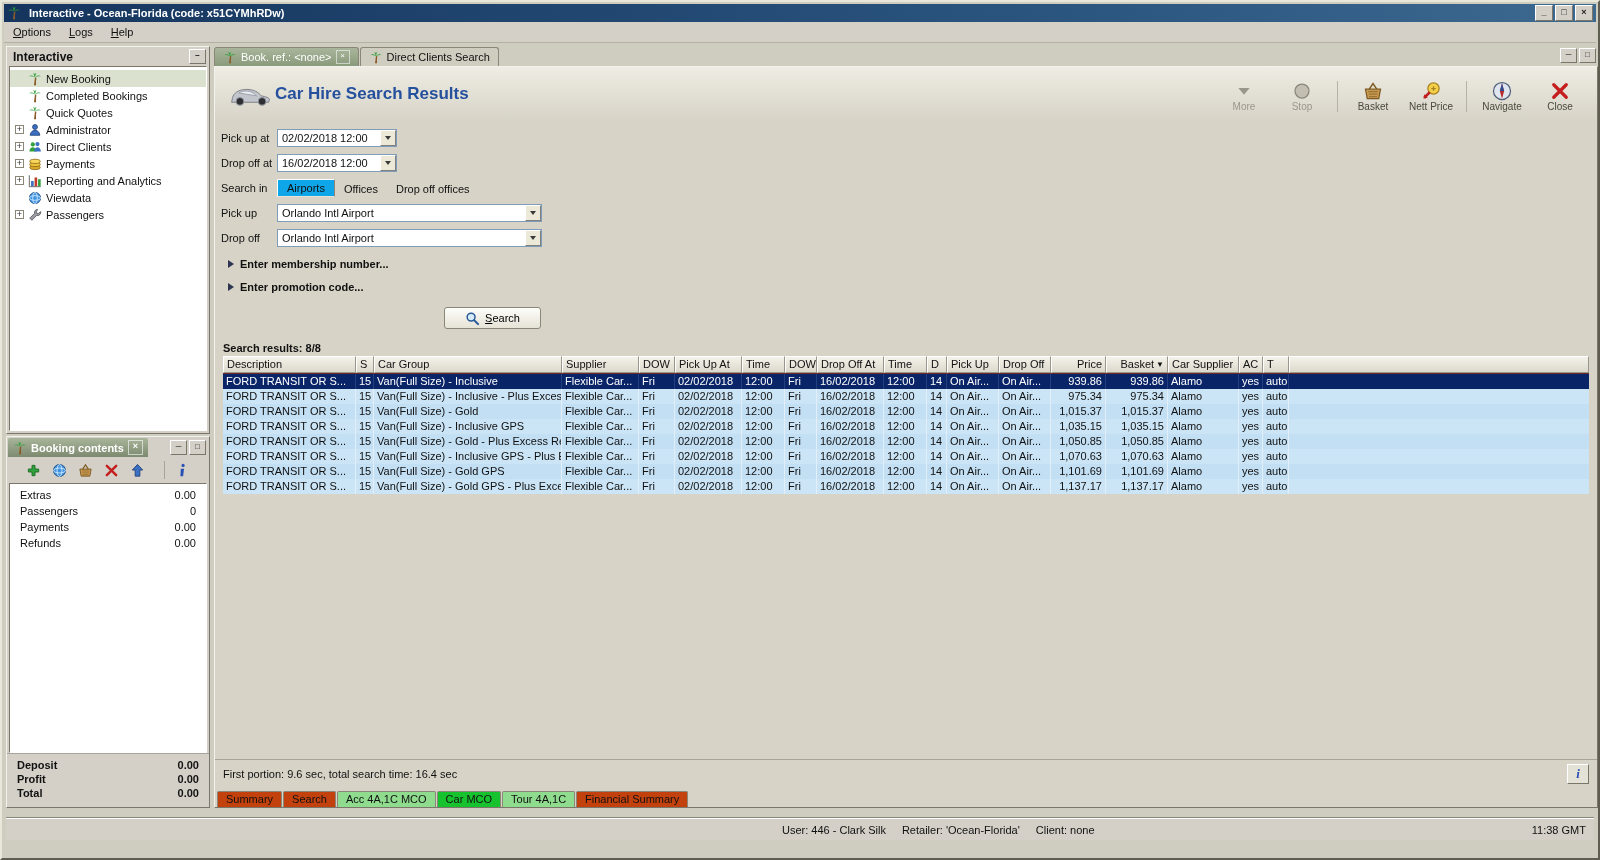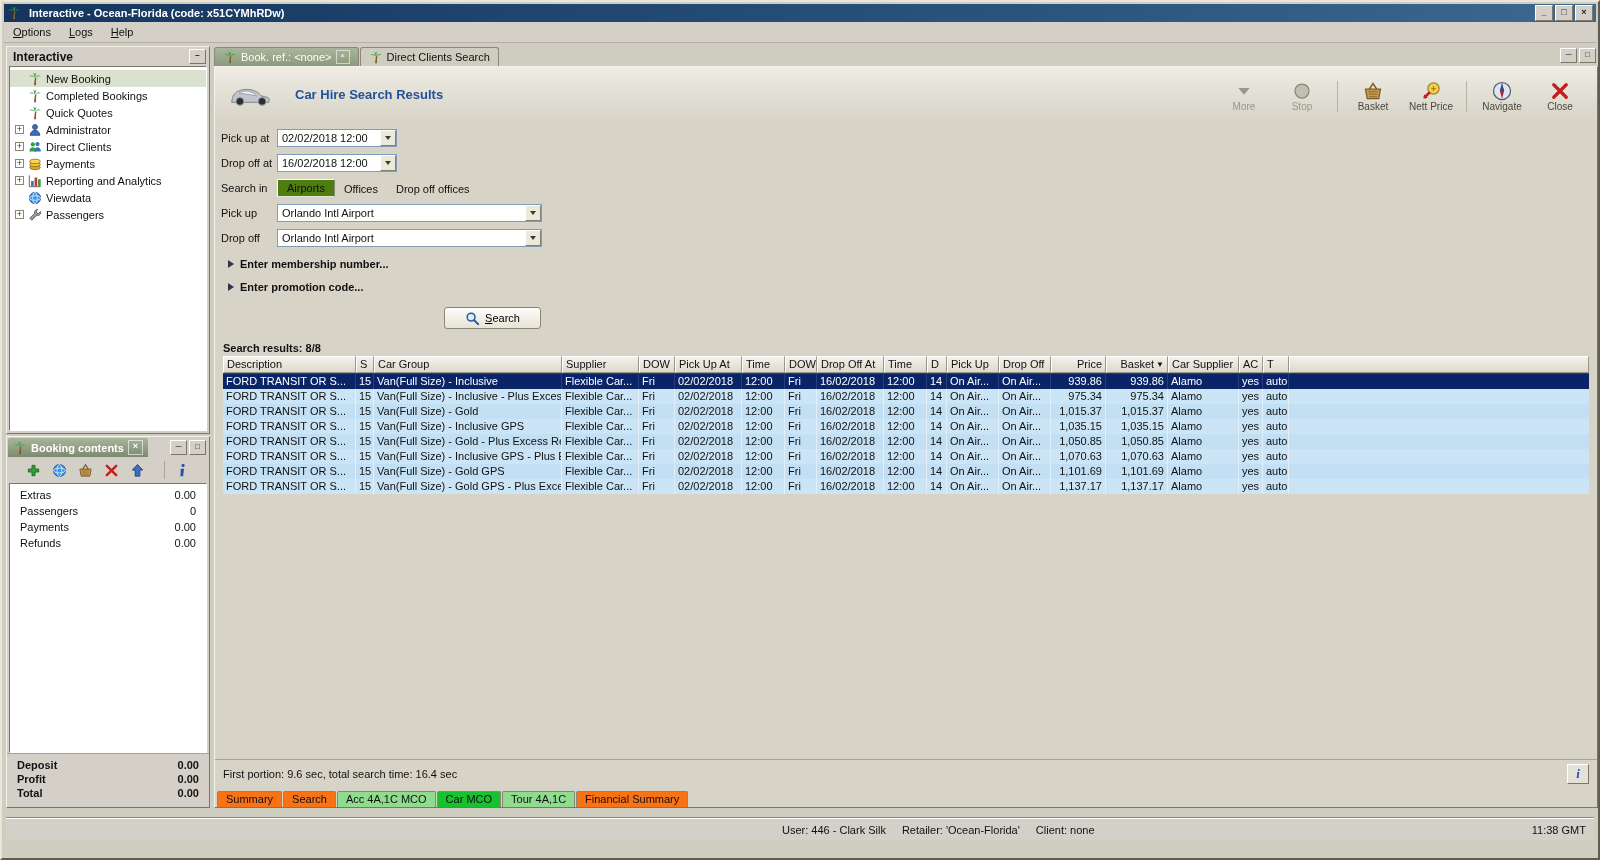"Car Hire Search Results" .page-title { font-size: 13px -> 17px; margin-left: 20px -> 0 }
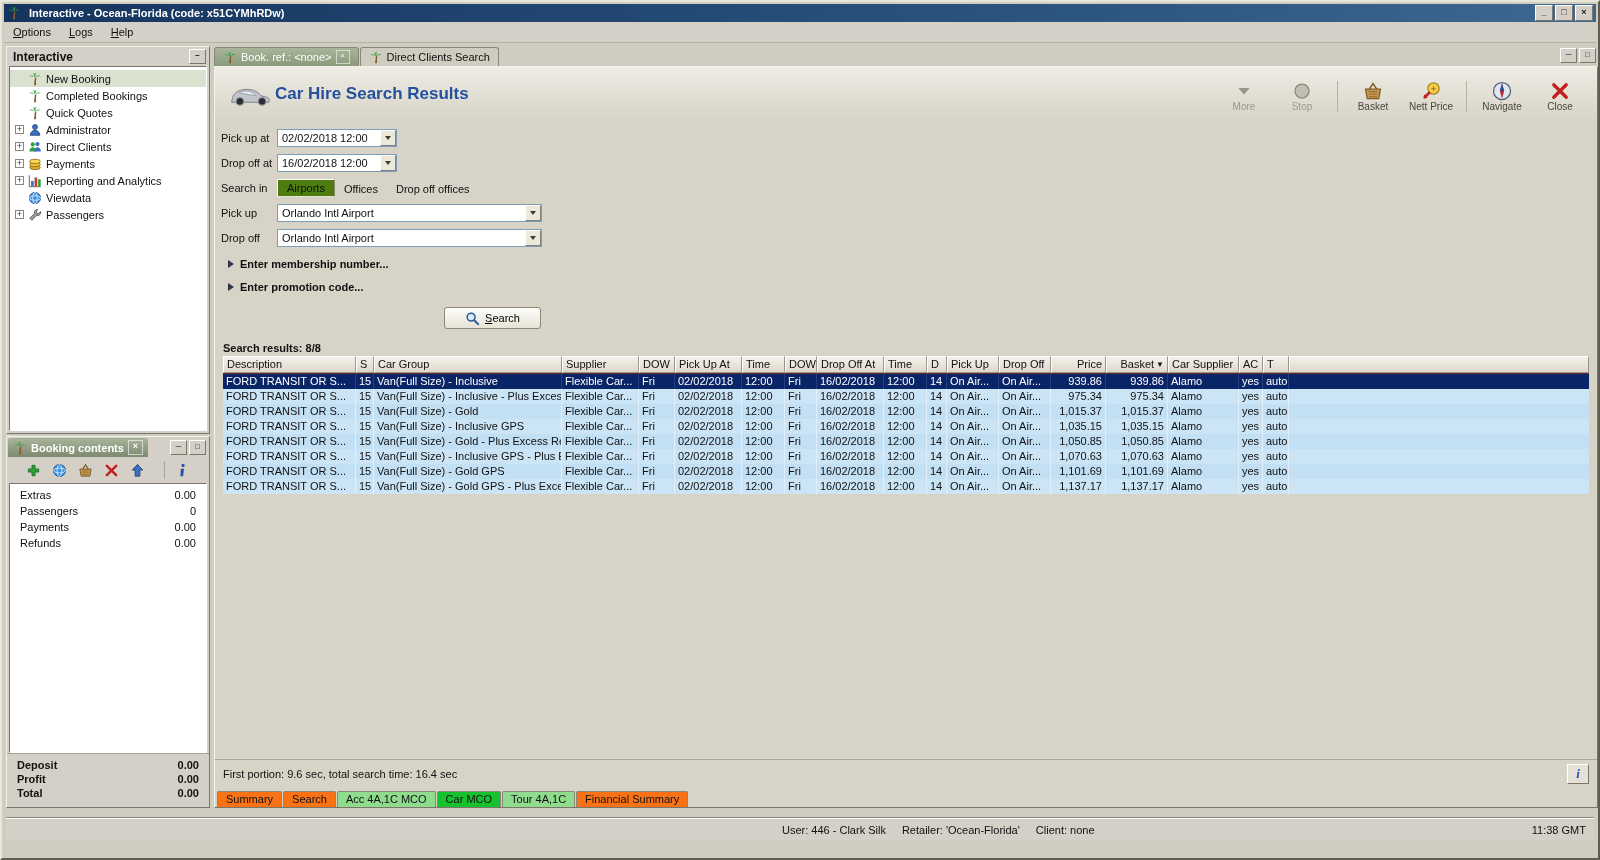"Airports" .segment.selected { background: #4d7c0f -> #0ea5e9 }
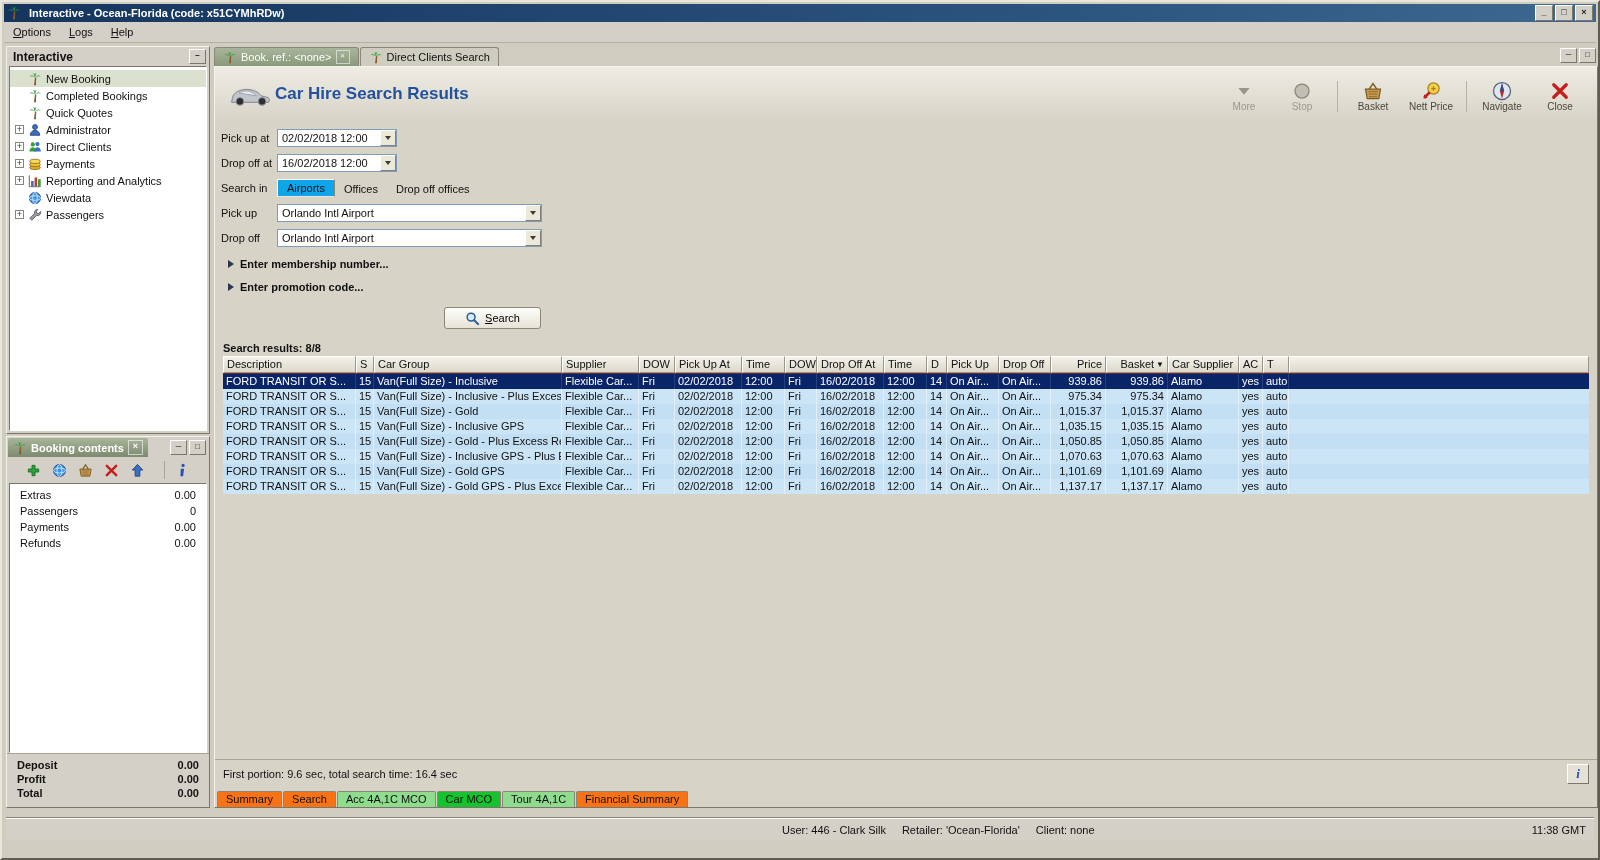"Summary" .btab { background: #f97316 -> #c2410c }
